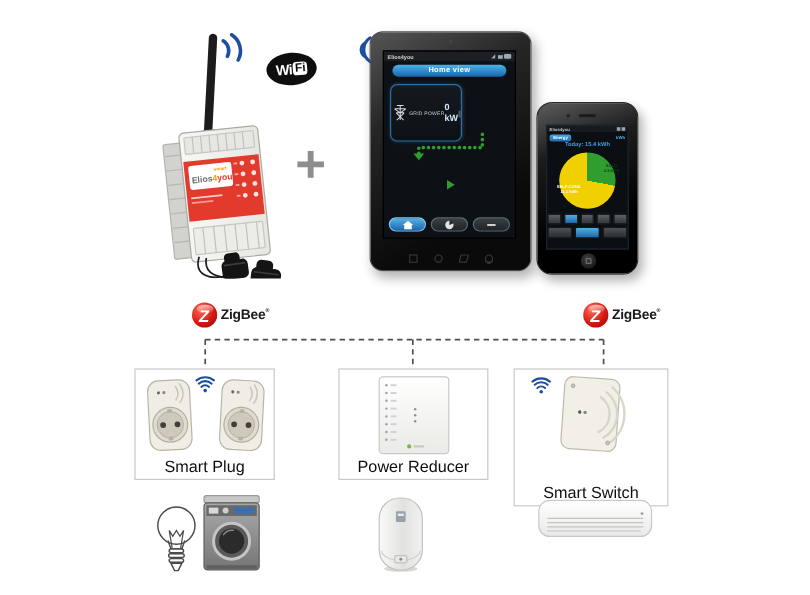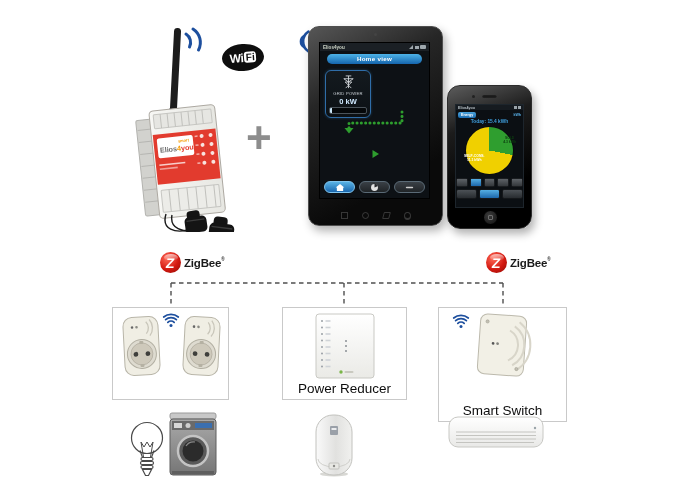"0 kW" .tile { flex-direction: column -> row }
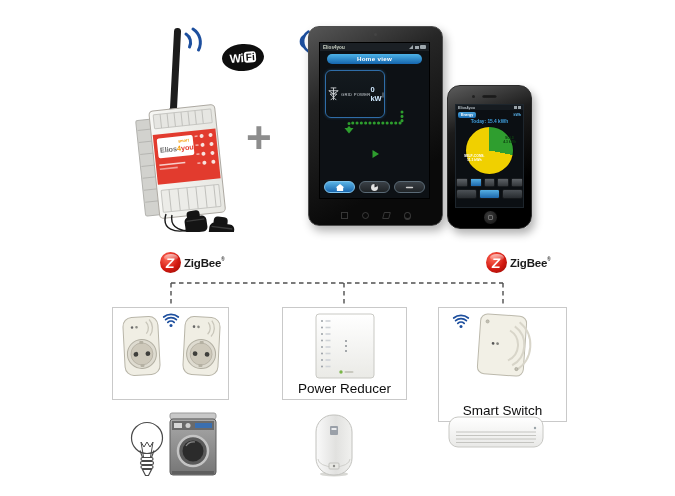"Smart Plug" div.dev-label { html: none -> <div>Smart Plug</div> }
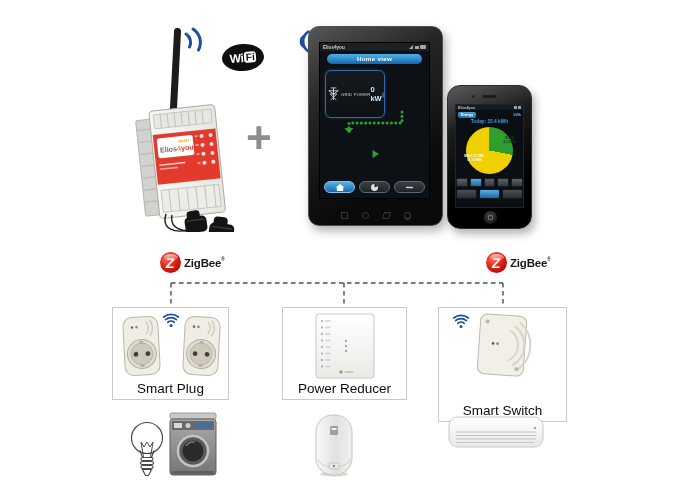"Smart Switch" .box-switch { left: 438px -> 428px }
